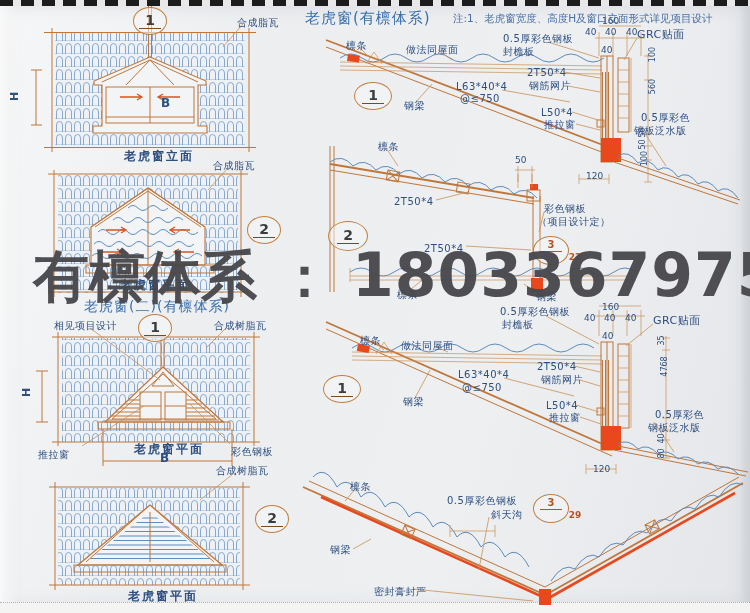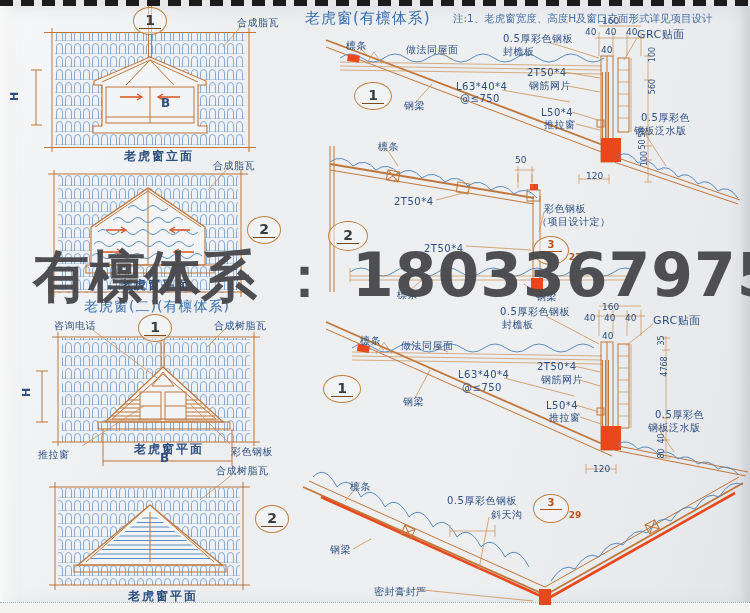"咨询电话" div.lbl { text: 咨询电话 -> 相见项目设计 }
